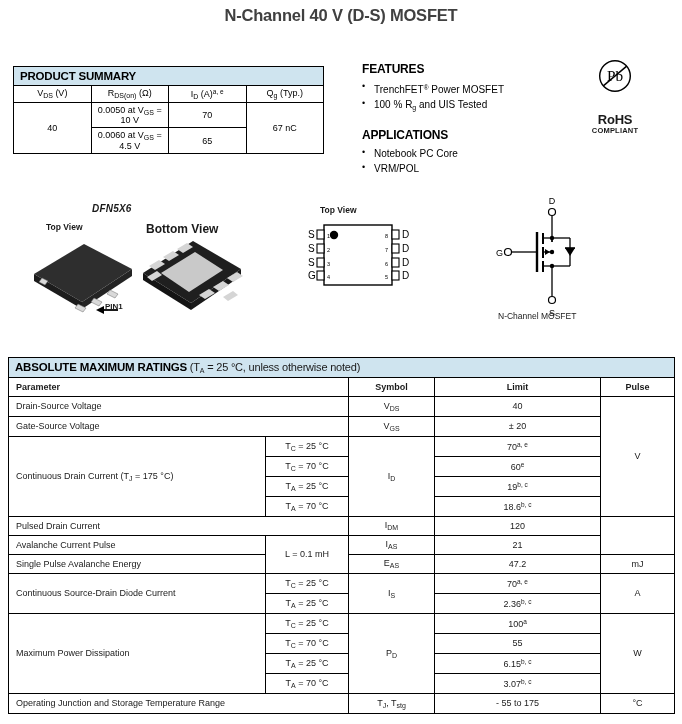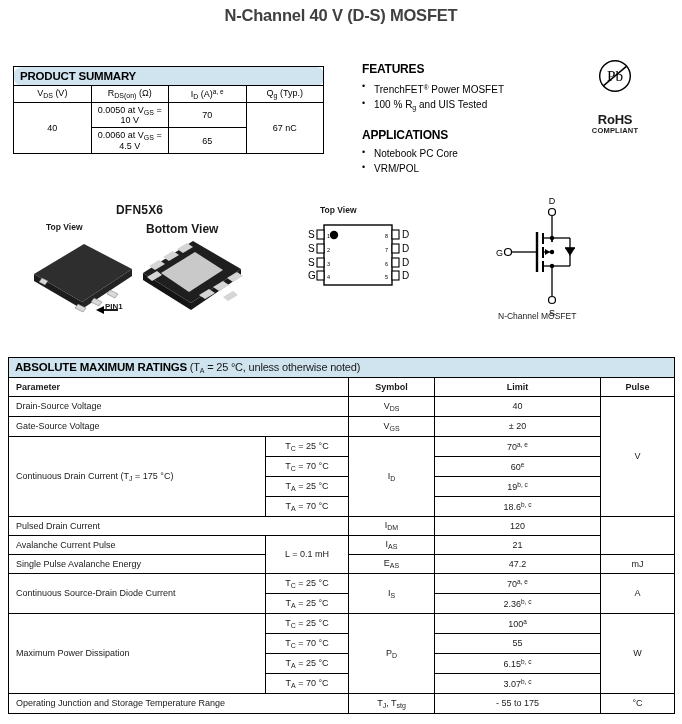"PRODUCT SUMMARY" .ps-title { border-radius: 8px -> none }
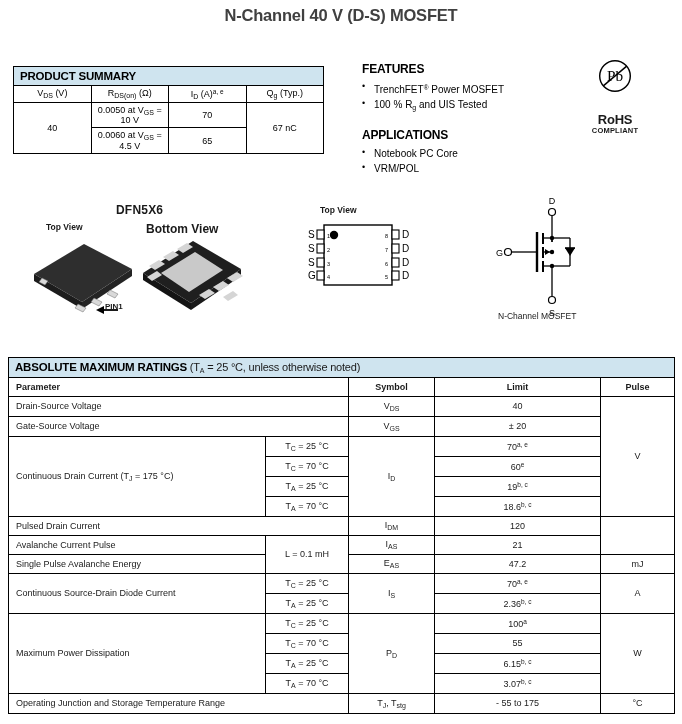"DFN5X6" .pkg-name { font-size: 12px -> 10px; font-style: none -> italic; left: 116px -> 92px }
